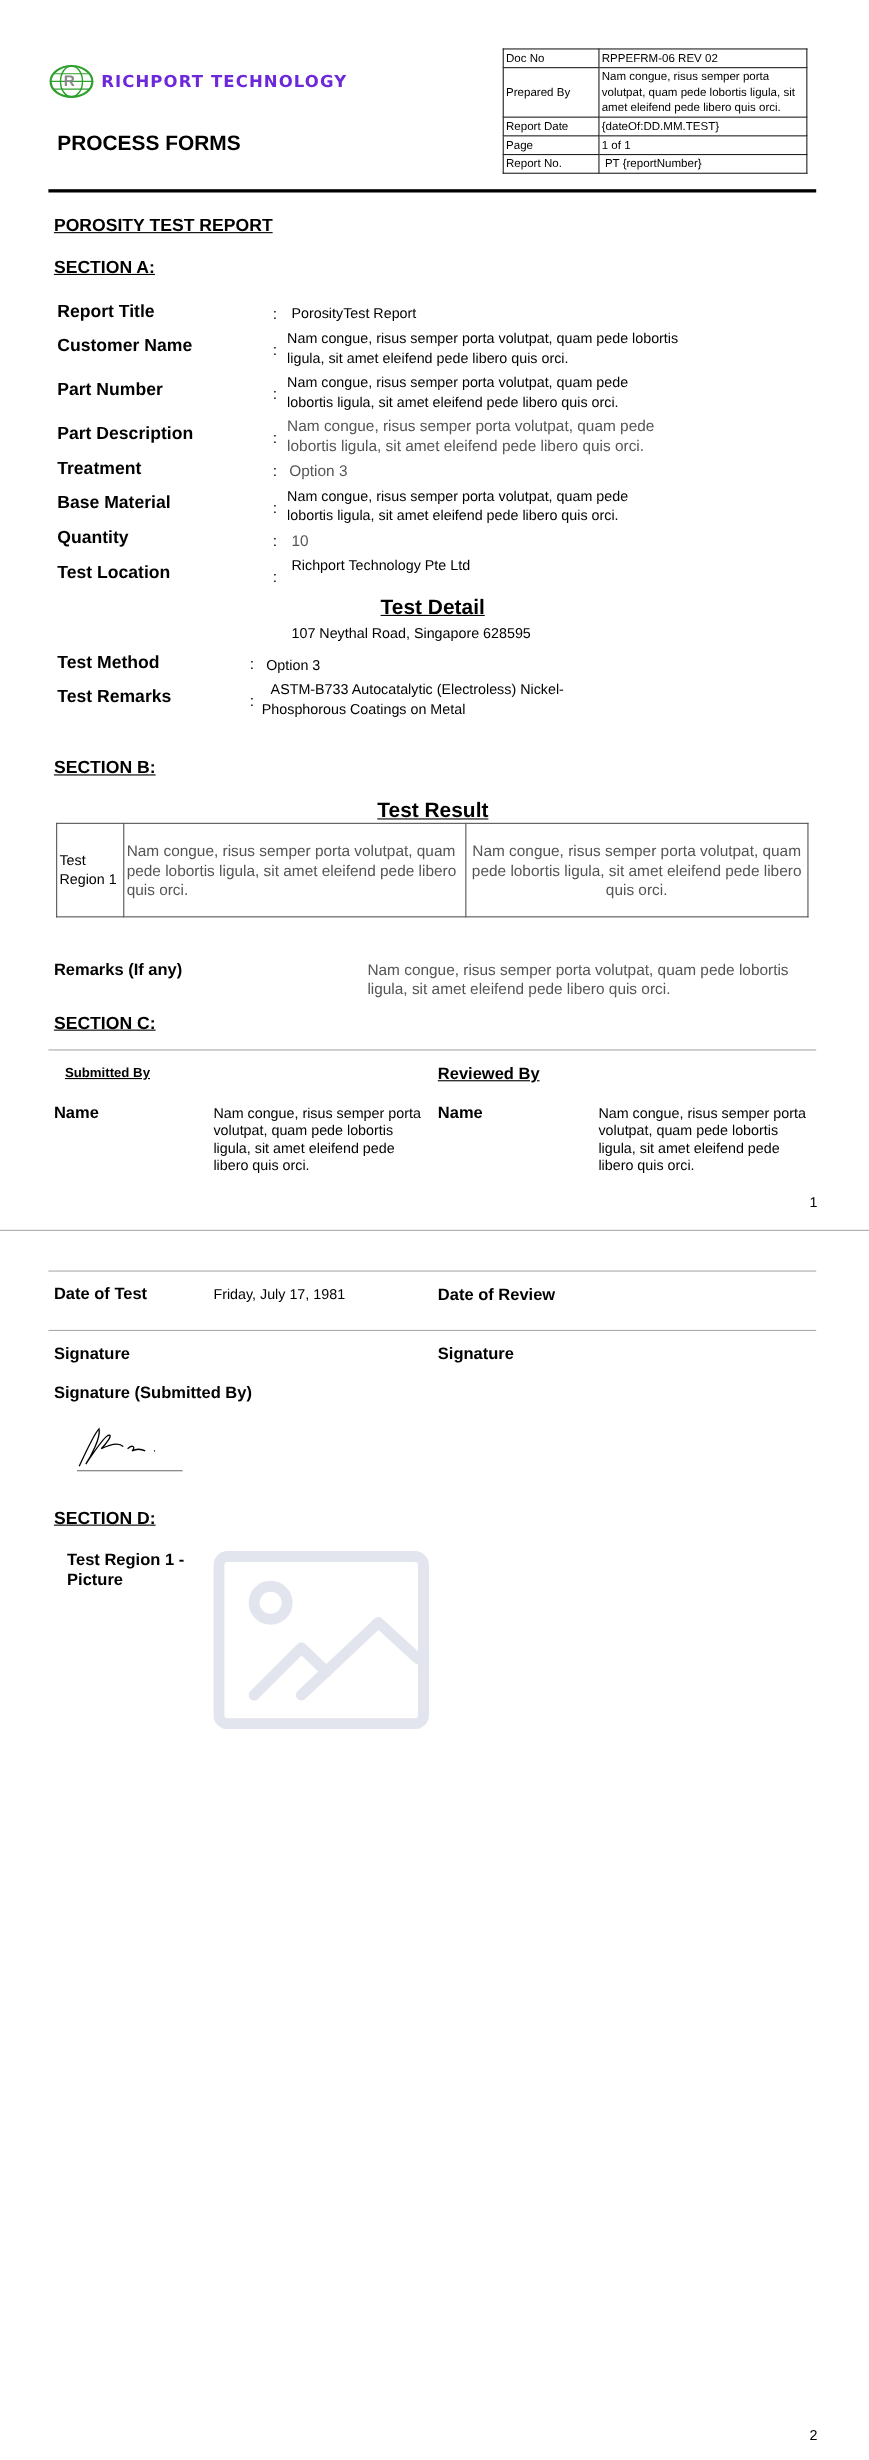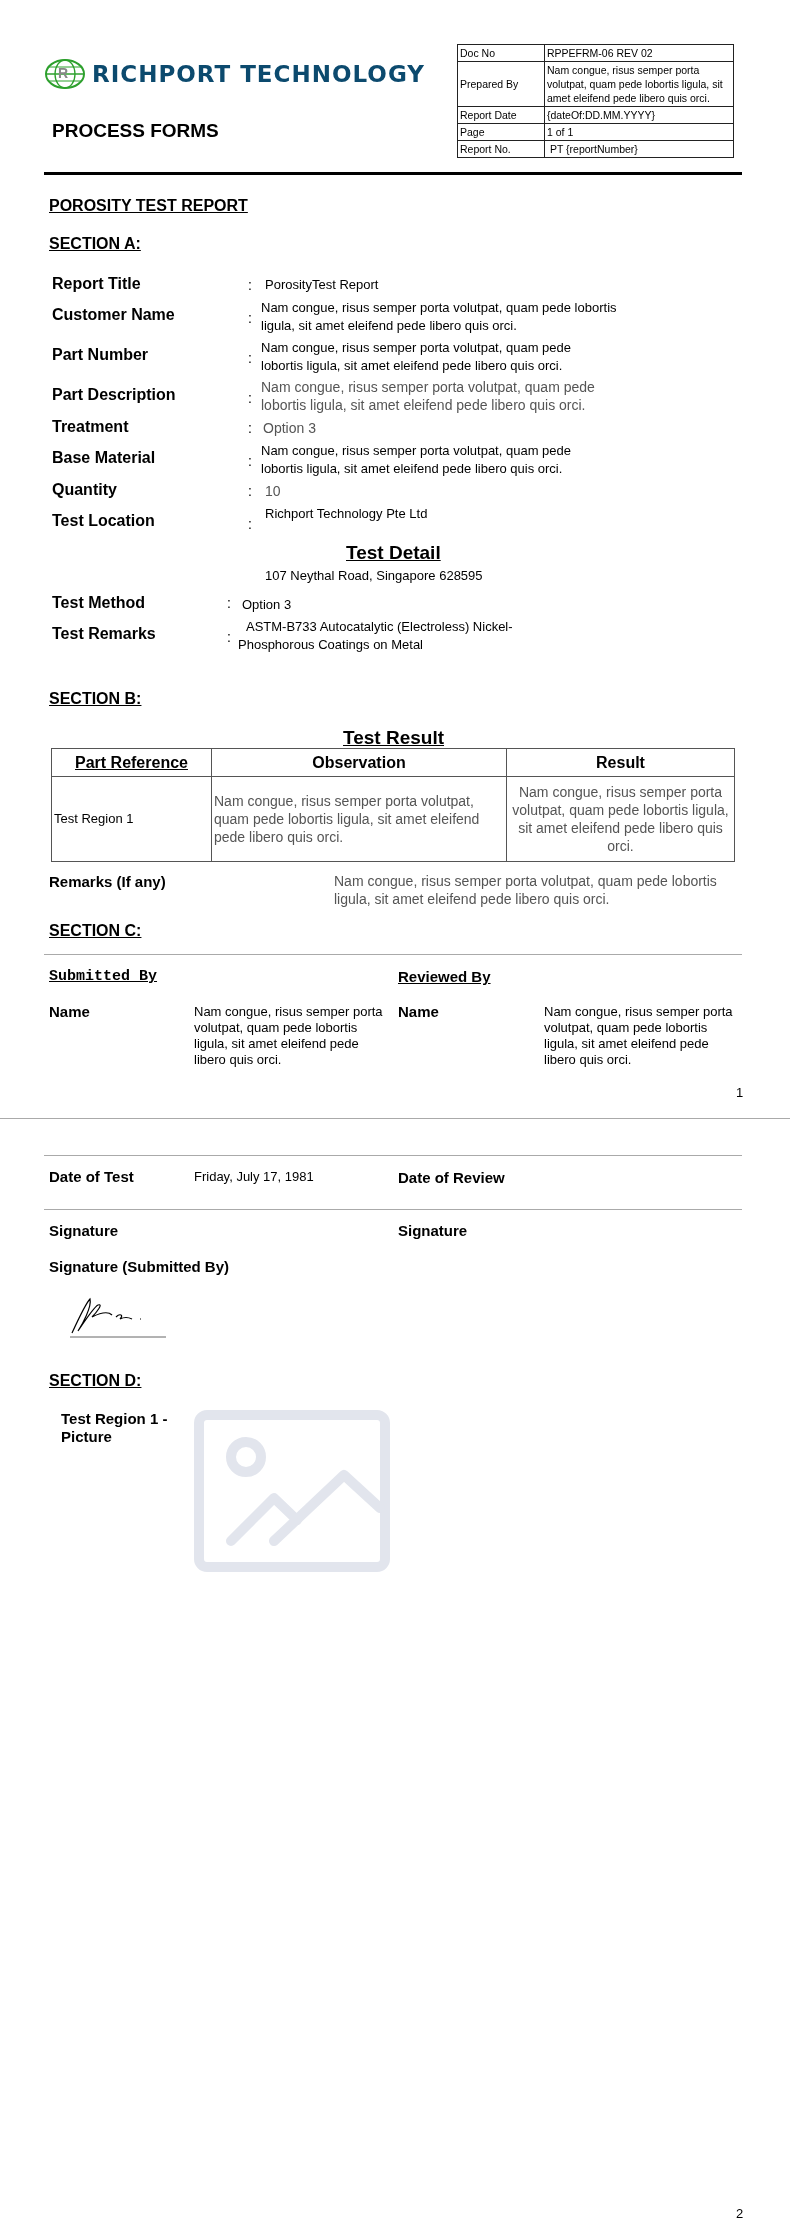"RICHPORT TECHNOLOGY" .logo-text { color: #0c4a6e -> #6d28d9; font-size: 23px -> 15px }
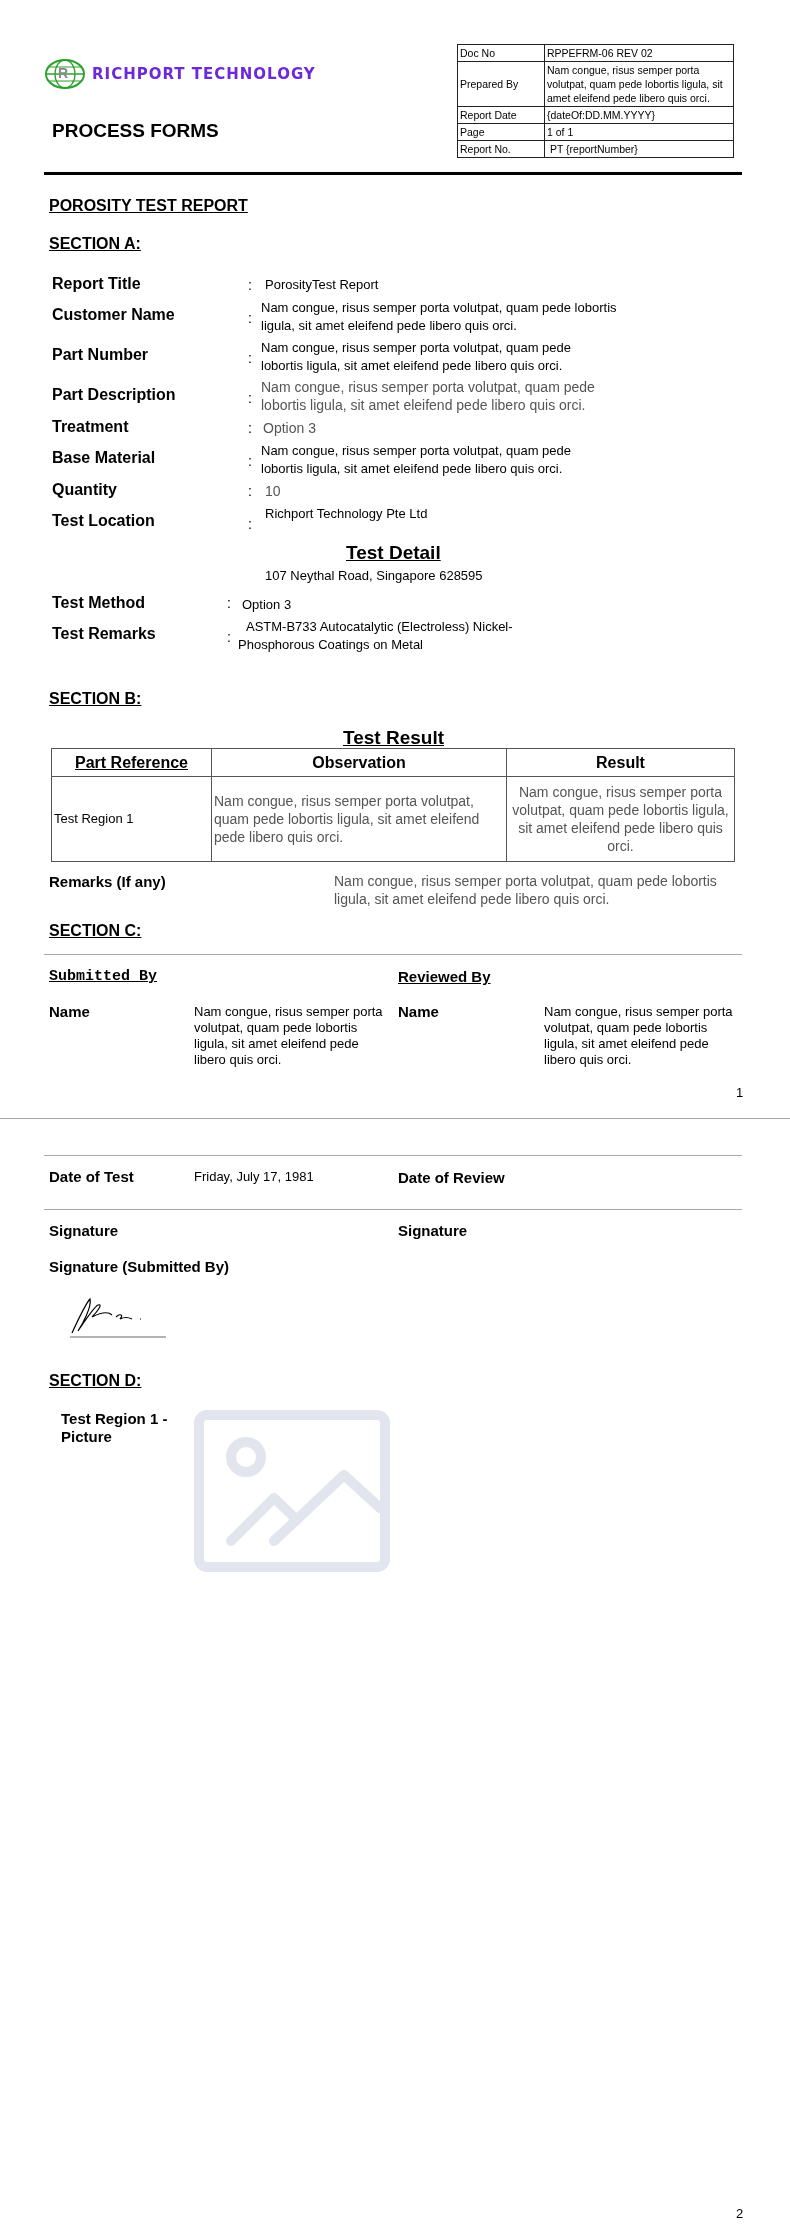"{dateOf:DD.MM.YYYY}" td { text: dateOf:DD.MM.YYYY -> dateOf:DD.MM.TEST }
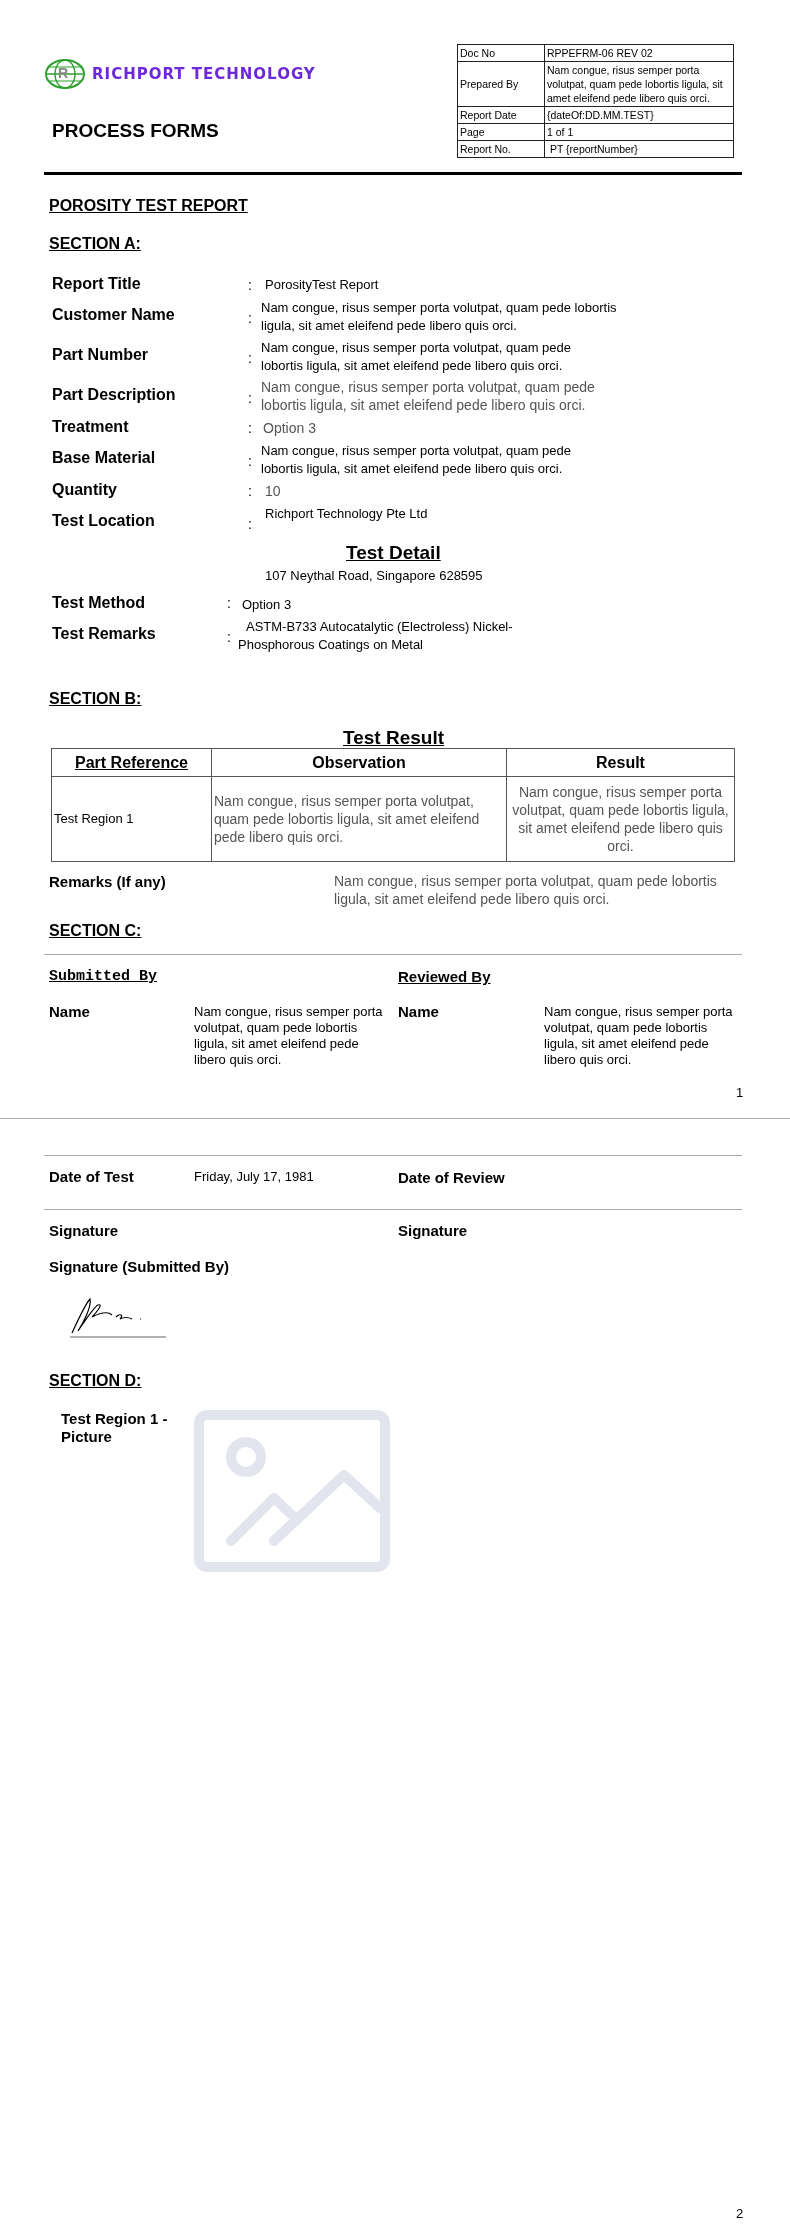"Part Reference" tr { html: <tr> <th>Part Reference</th> <th>Observation</th> <th>Result</th> </tr> -> none }
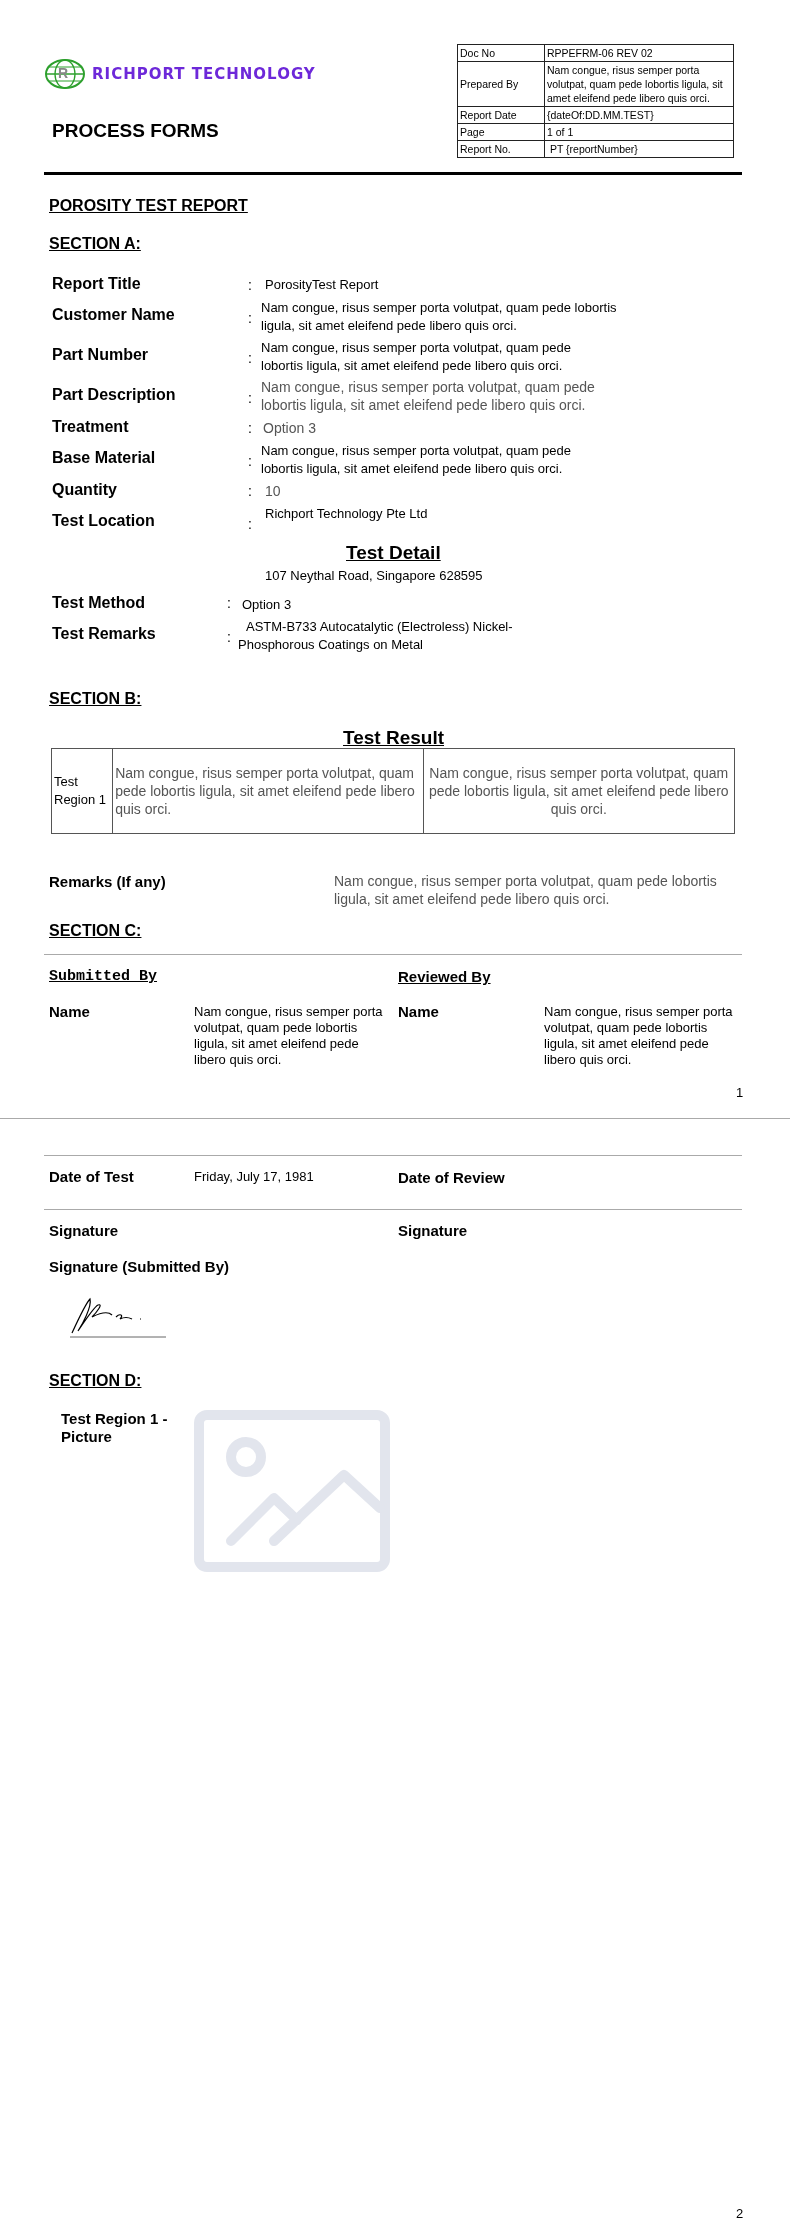"Submitted By" div.abs { font-family: Liberation Mono, monospace -> none; font-size: 15px -> 12px; left: 49px -> 59px }
